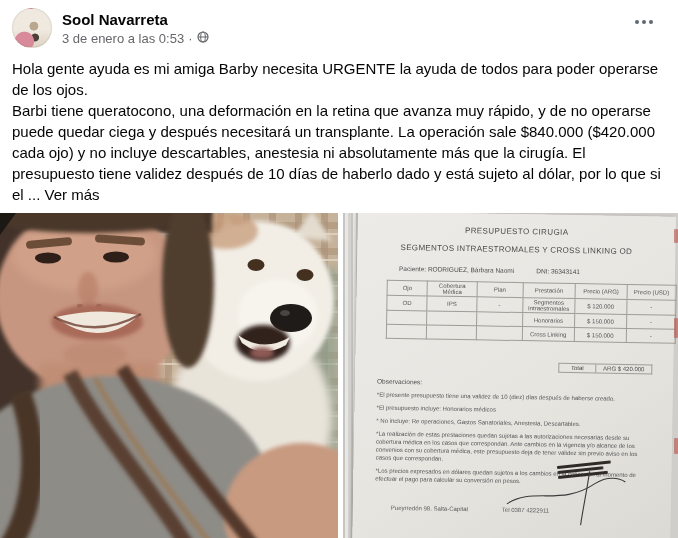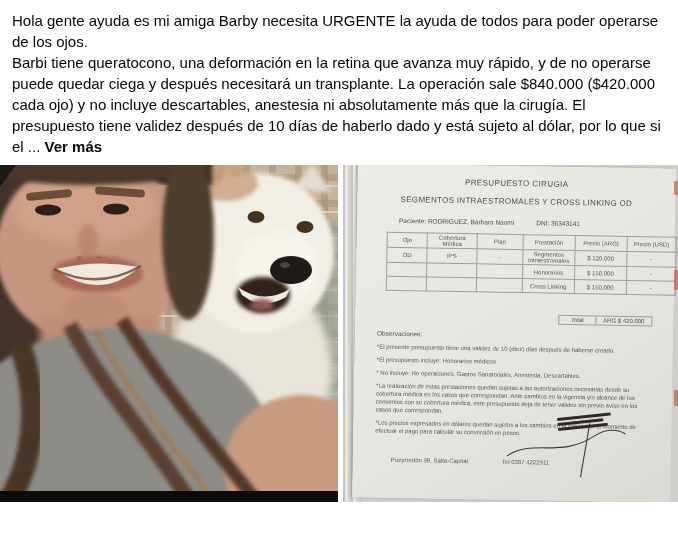"Sool Navarreta" div.post-header { html: none -> <div> <div></div> <div> <div>Sool Navarreta</div> <div> <span>3 de enero a las 0:53</span> <span>·</span> <span> <svg> <circle></circle> <ellipse></ellipse> <line></line> </svg> </span> </div> </div> <div> <i></i> <i></i> <i></i> </div> </div> }
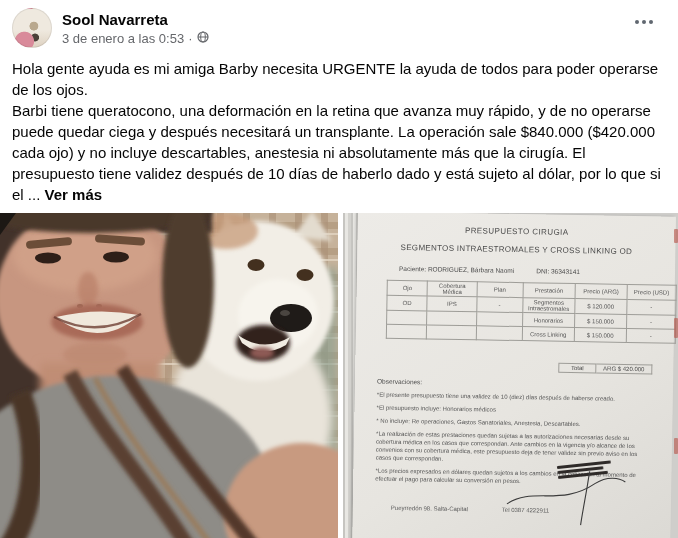"Ver más" .see-more { font-weight: 700 -> 400 }
